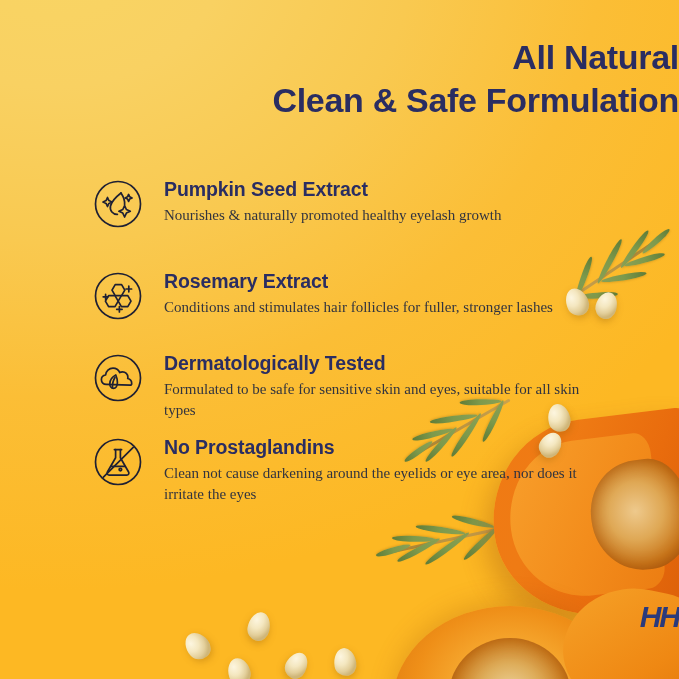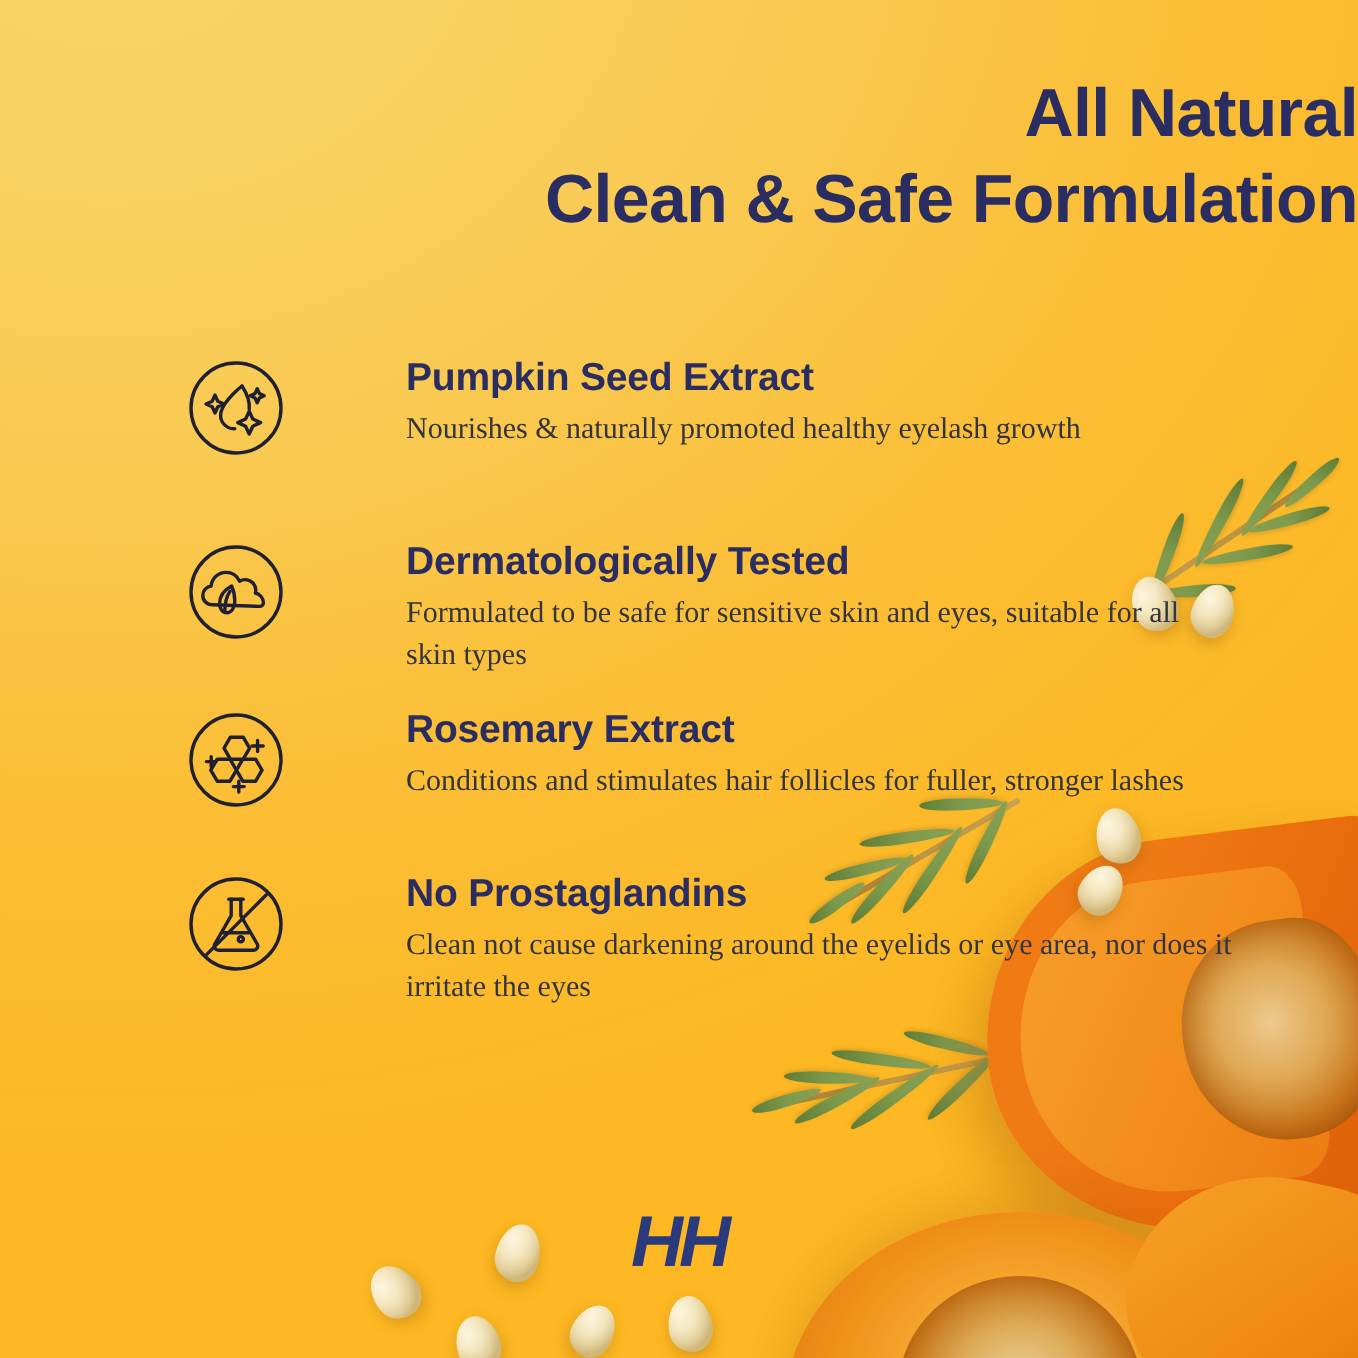"Pumpkin Seed Extract" .feature { gap: 39px -> none }
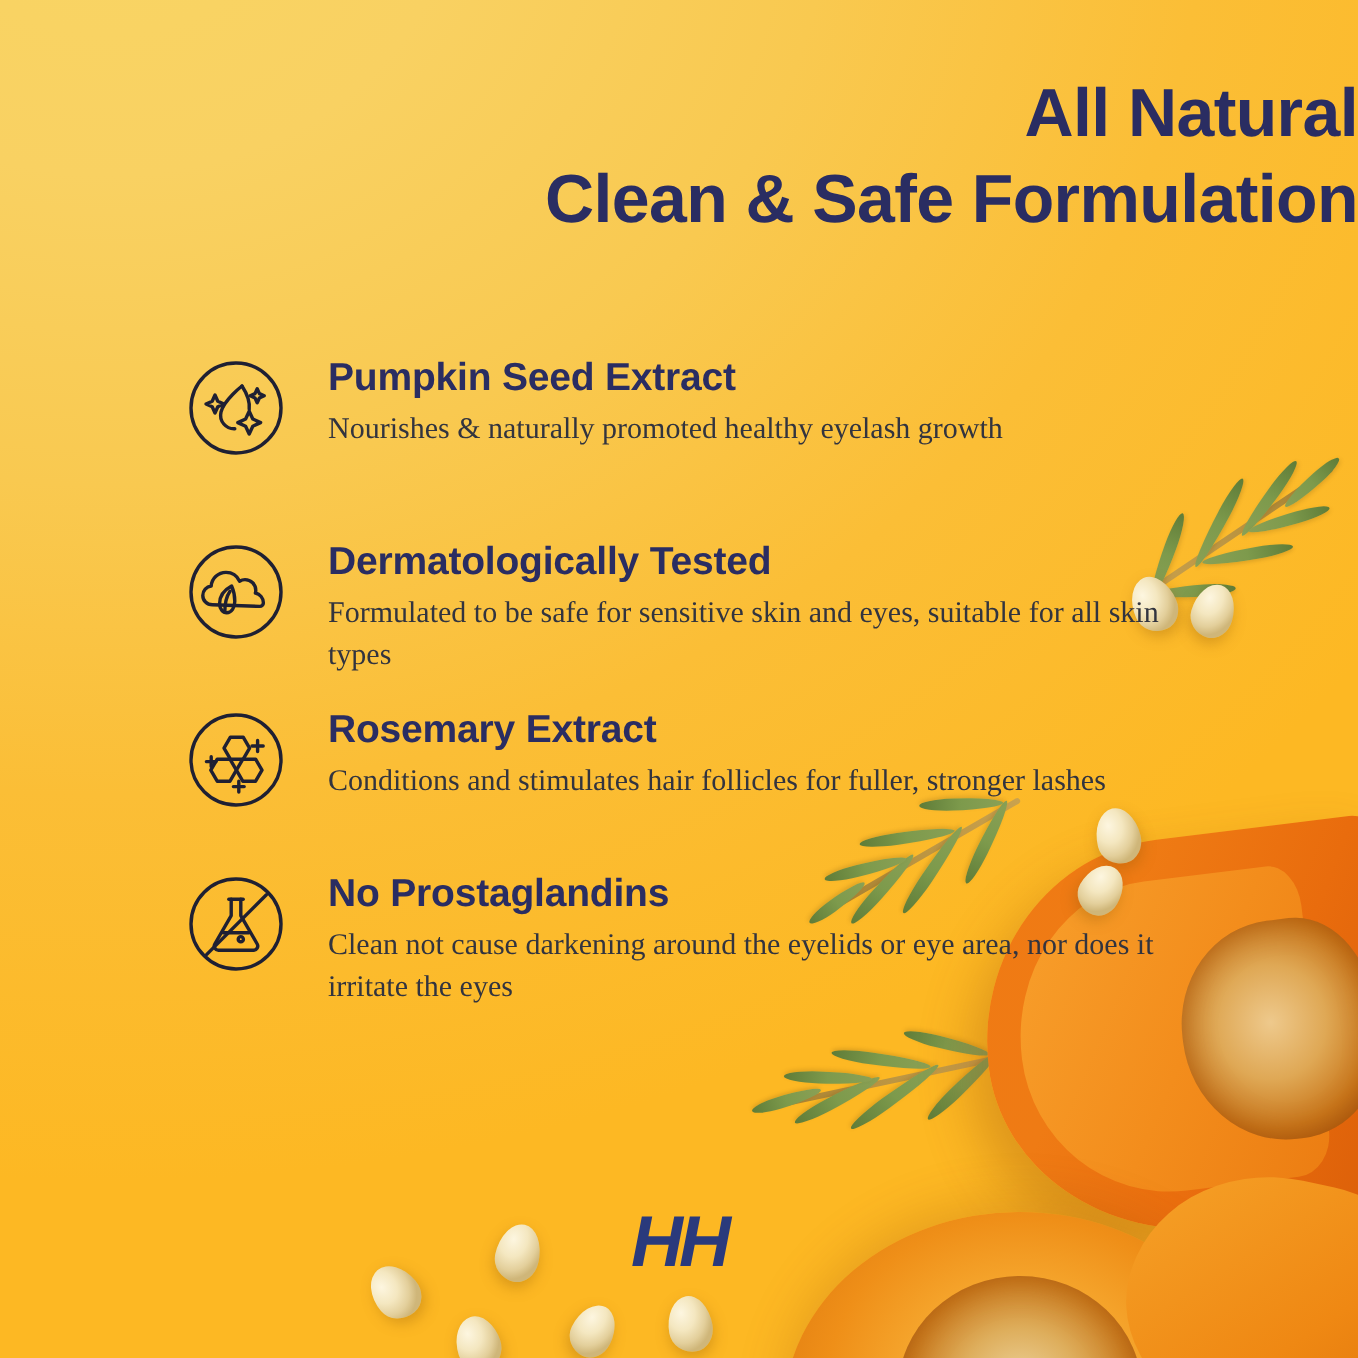"Dermatologically Tested" div.feature { order: before "Rosemary Extract" -> after "Rosemary Extract" }
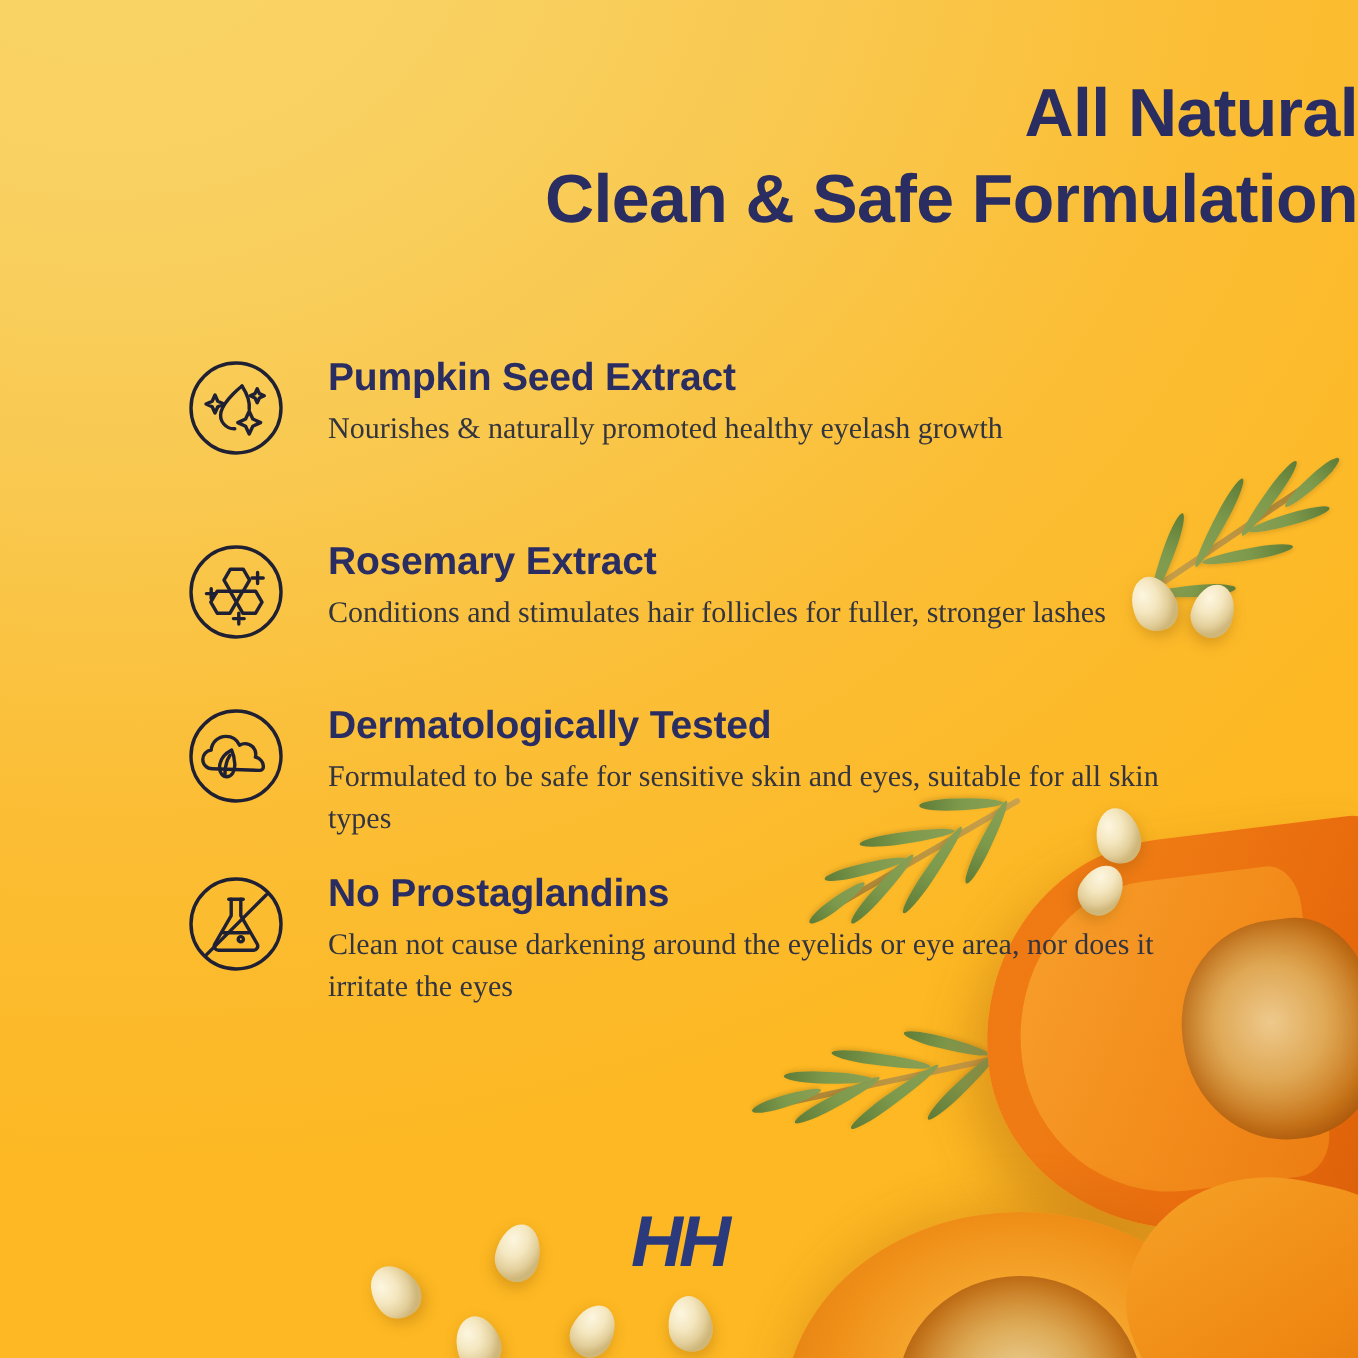"HH" .logo { font-size: 36px -> 30px; text-align: center -> right }
